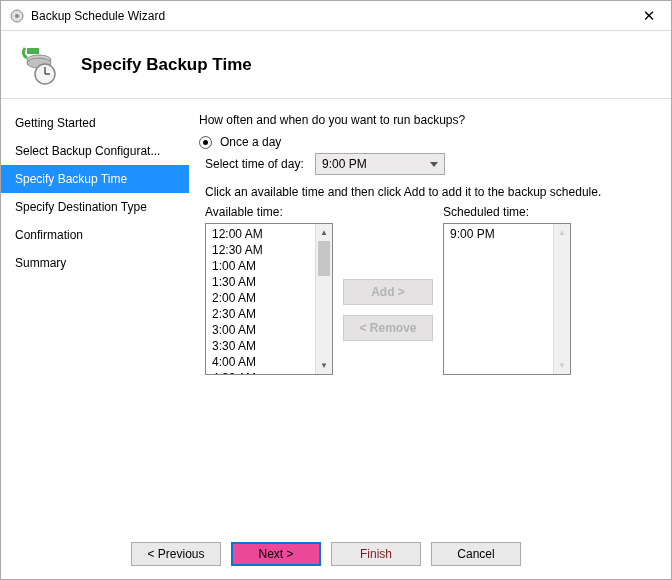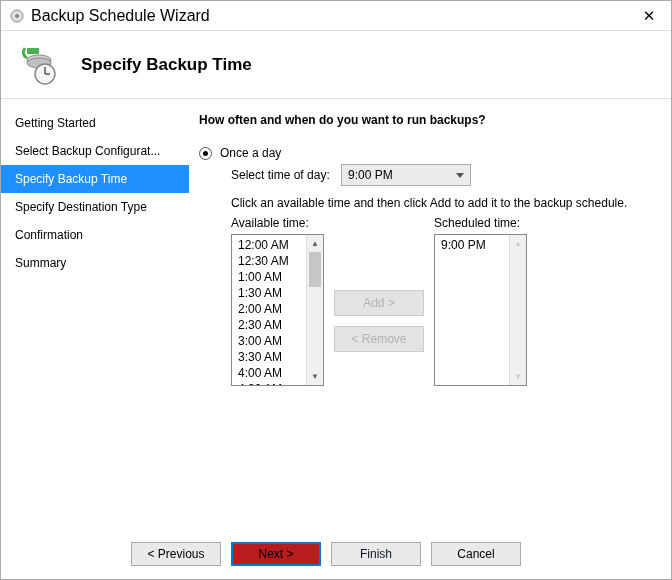"Backup Schedule Wizard" .titlebar-title { font-size: 16px -> 12px }
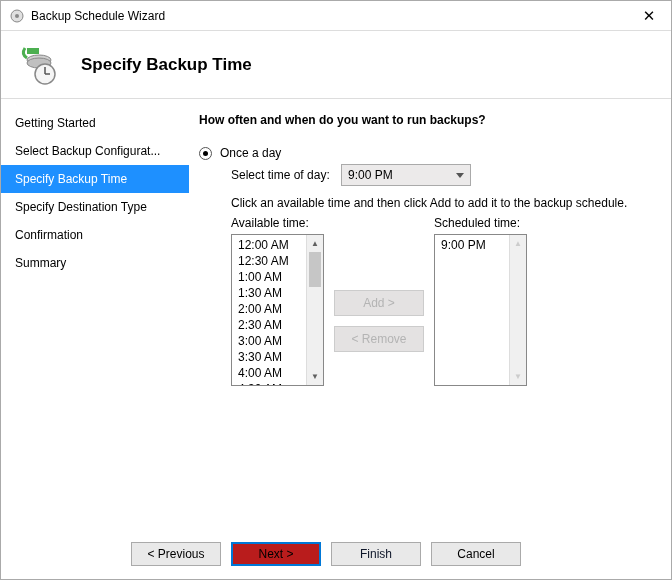"How often and when do" .q { font-weight: bold -> none; margin-bottom: 19px -> 8px }
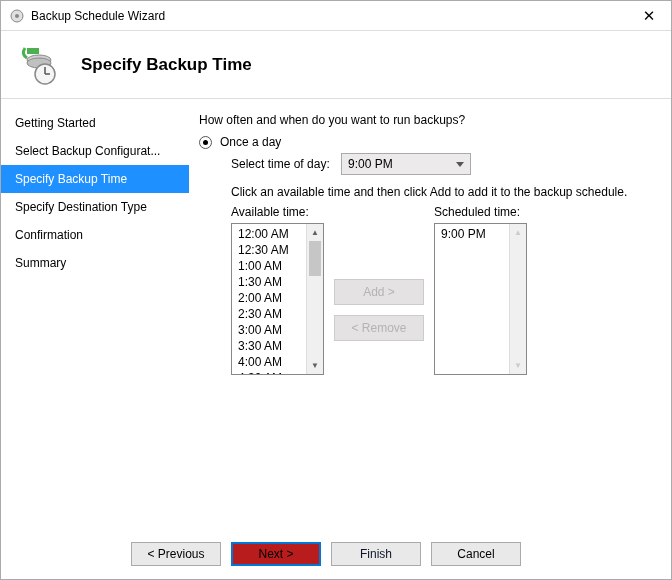"Select time of day:" .sub { margin-left: 32px -> 6px }
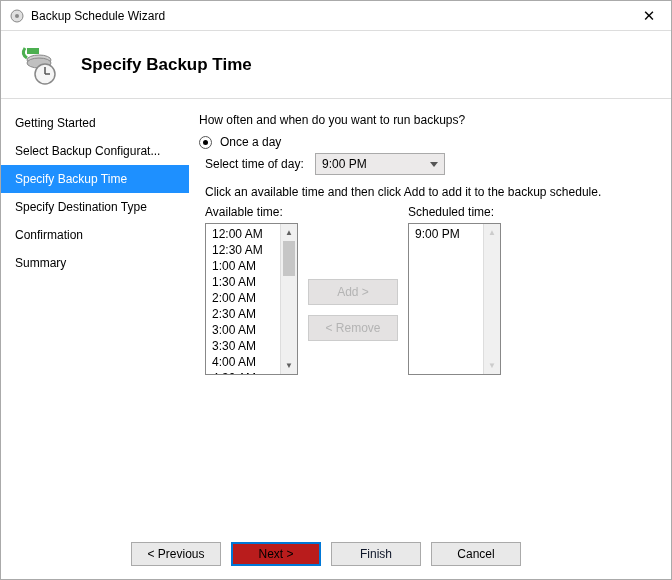"Available time:" .col-left, .col-right { width: 93px -> 128px }
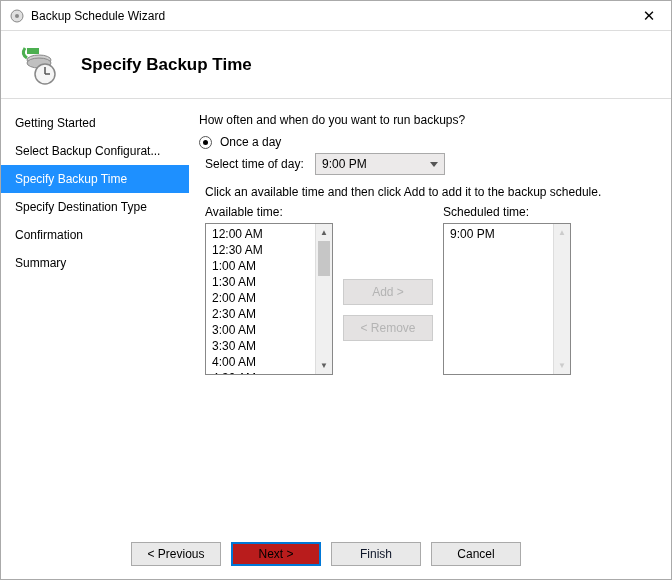"Add >" .col-mid { font-weight: none -> bold }
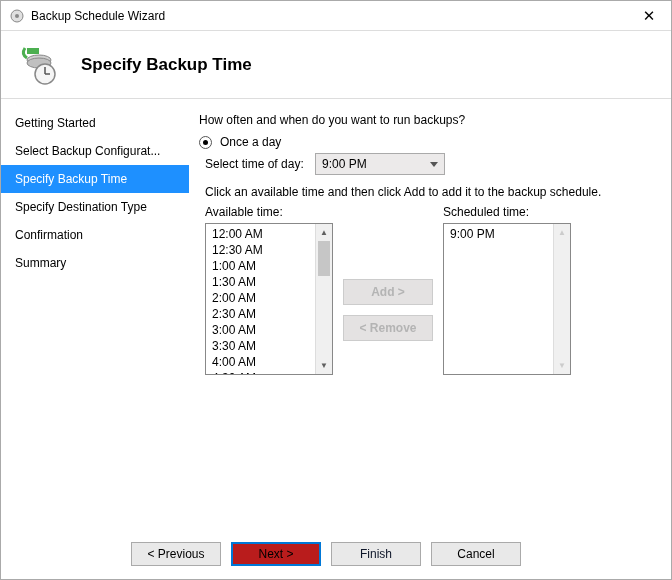"Next >" .fbtn.primary { background: #b91c1c -> #ec4899 }
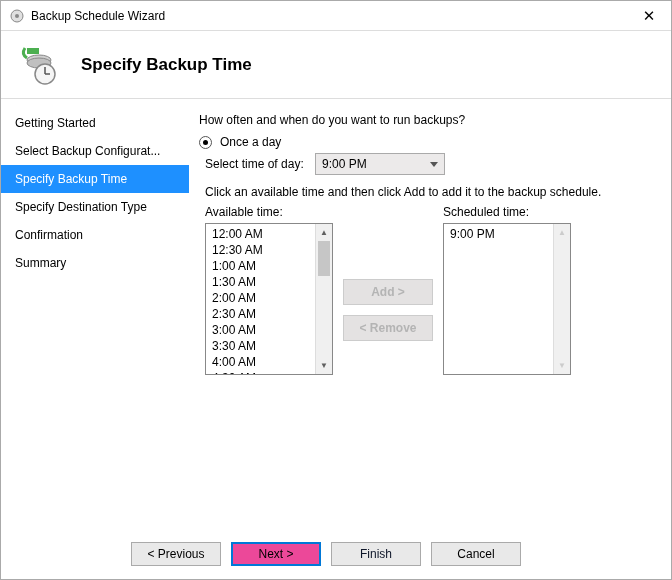"Finish" .fbtn.disabled { color: #0f172a -> #7f1d1d }
